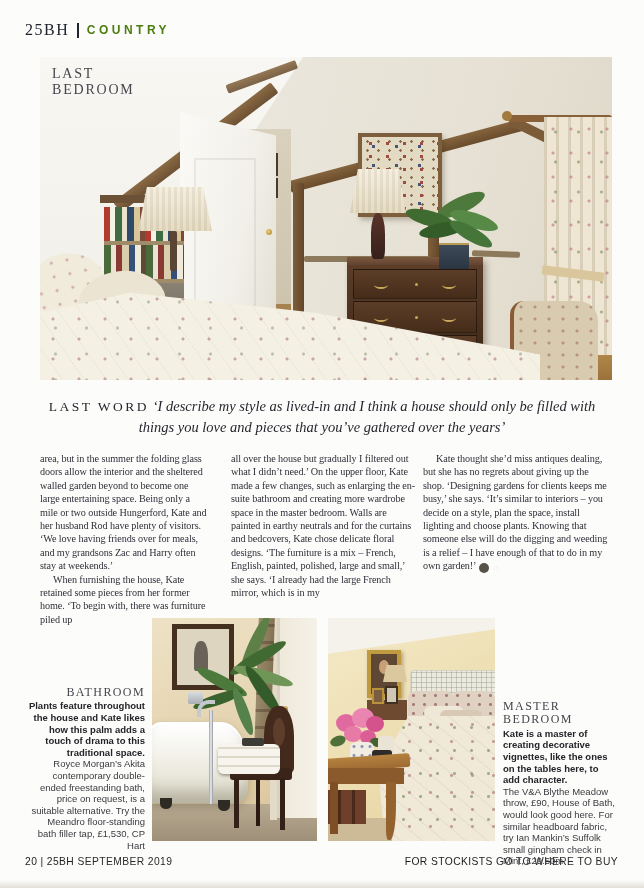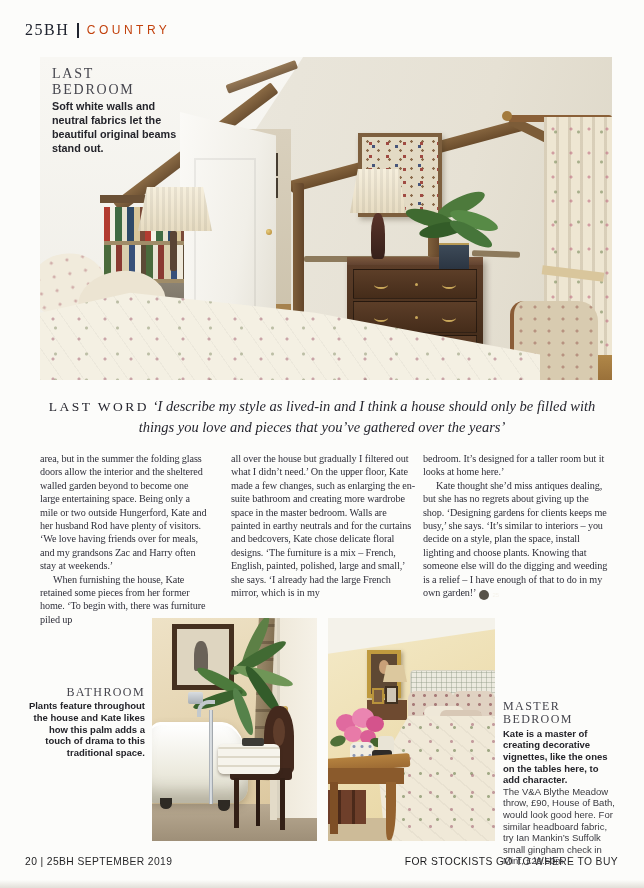"COUNTRY" .section { color: #c2410c -> #4d7c0f; font-weight: normal -> bold }
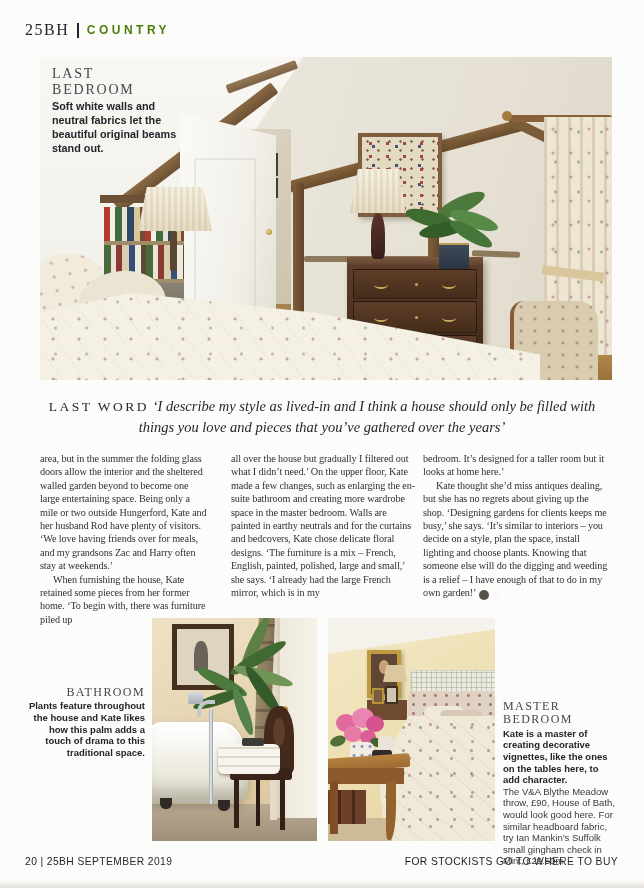"Soft white walls and neutral" p.cap-bold { html: <p>Soft white walls and neutral fabrics let the beautiful original beams stand out.</p> -> none }
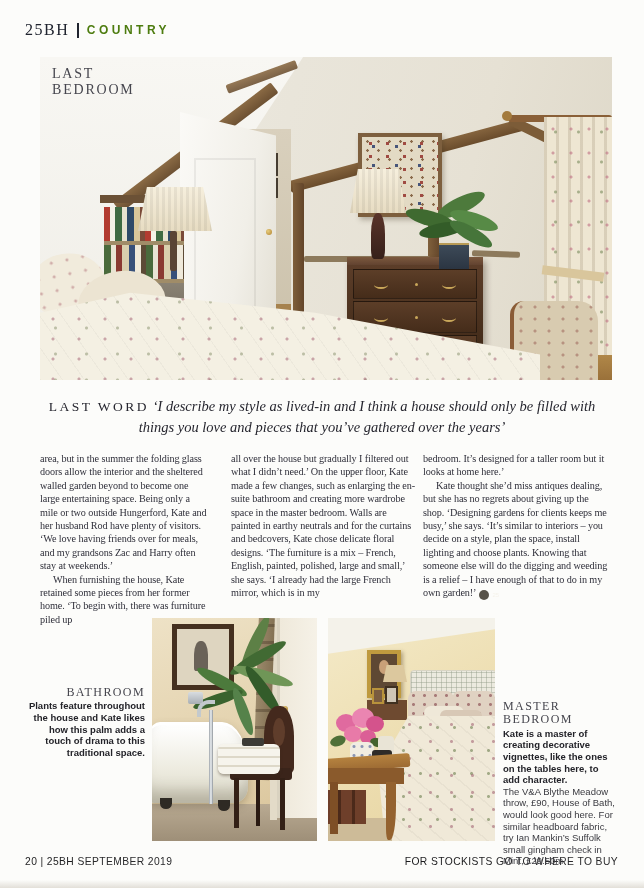"bedroom. It’s designed for a" p { html: <p>bedroom. It’s designed for a taller room but it looks at home here.’</p> -> none }
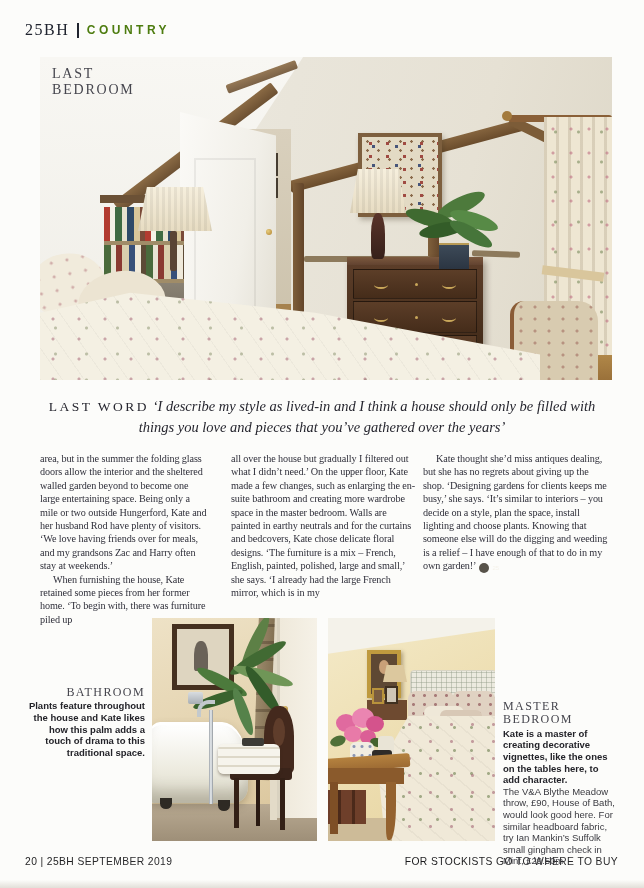"Royce Morgan’s Akita contemporary" p.r { html: none -> <p>Royce Morgan’s Akita contemporary double-ended freestanding bath, price on request, is a suitable alternative. Try the Meandro floor-standing bath filler tap, £1,530, CP Hart</p> }
